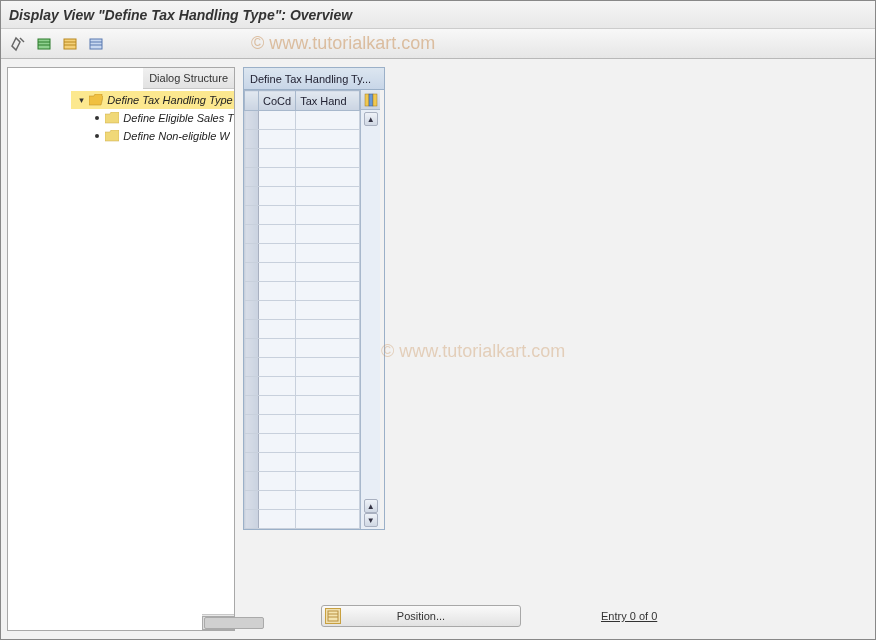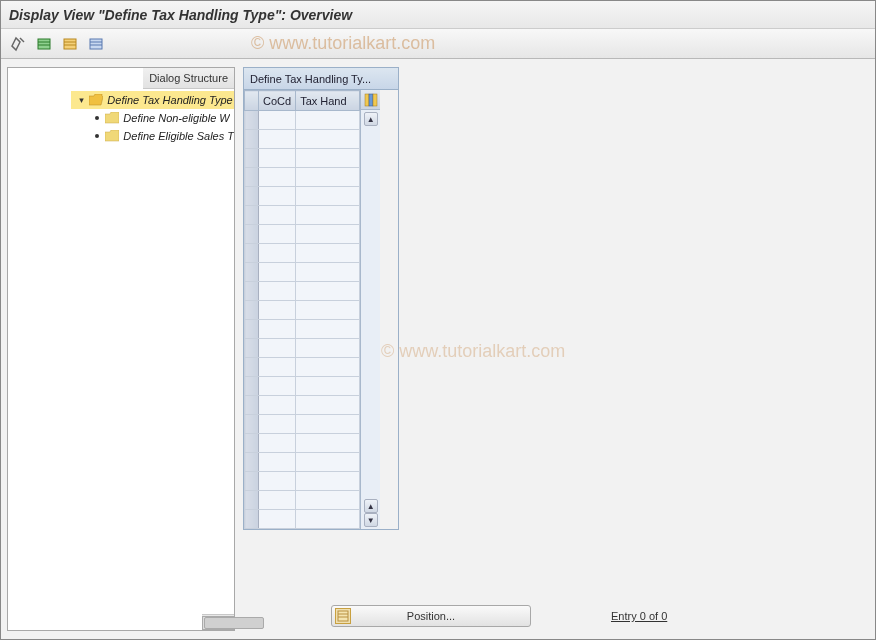"Define Tax Handling Ty..." .table-panel { width: 156px -> 142px }
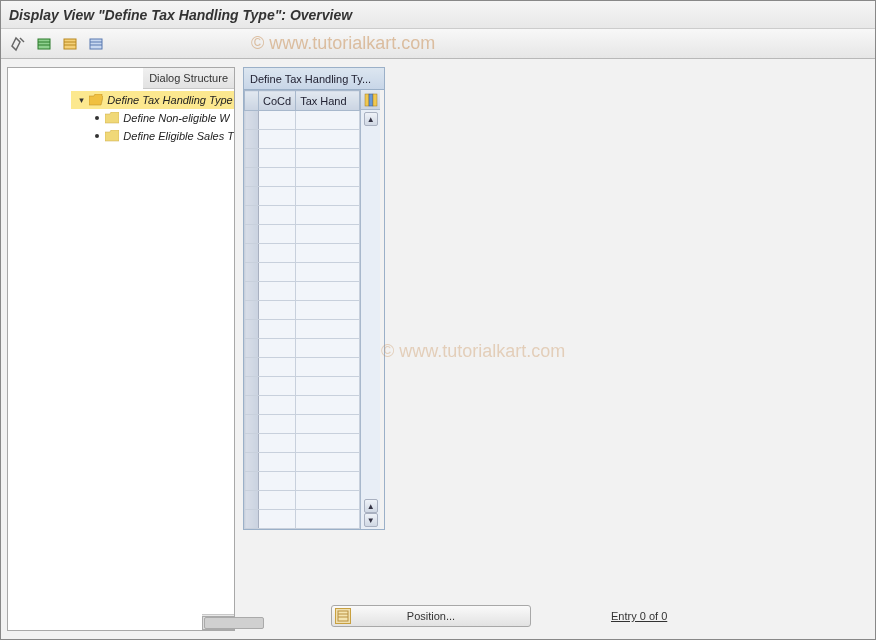"Define Non-eligible W" div.tree-item { order: before "Define Eligible Sales T" -> after "Define Eligible Sales T" }
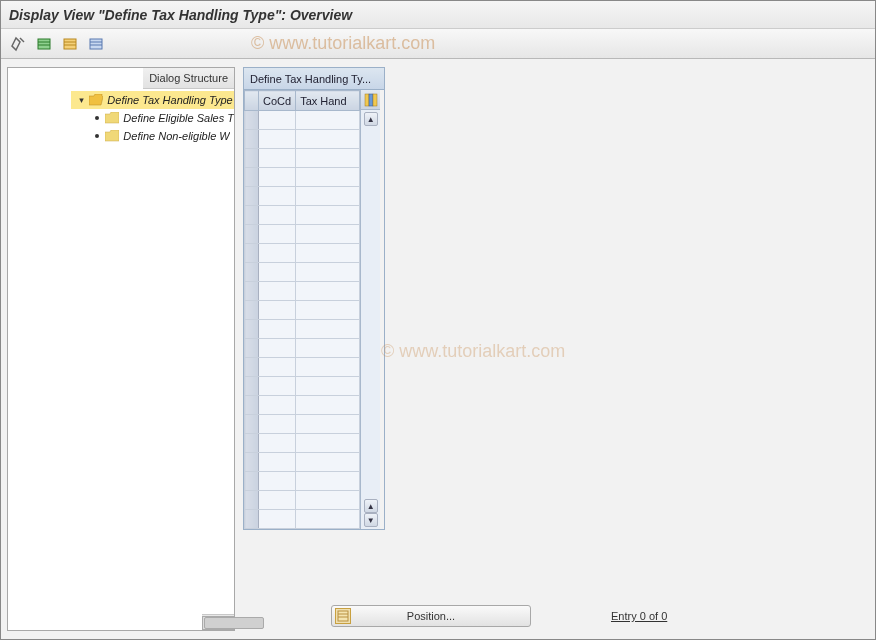"Position..." .footer-row { left: 210px -> 200px }
